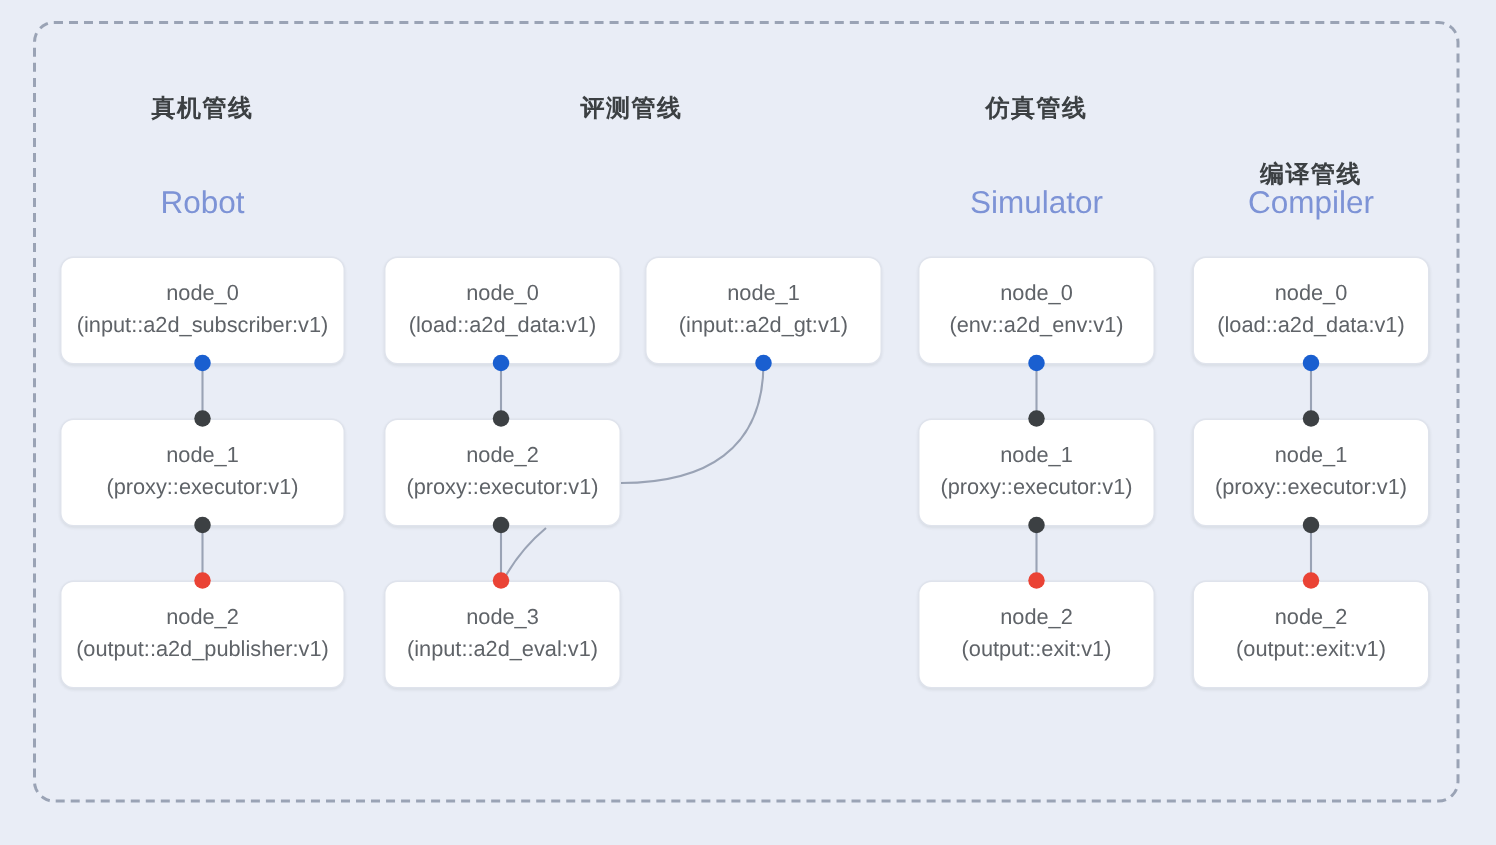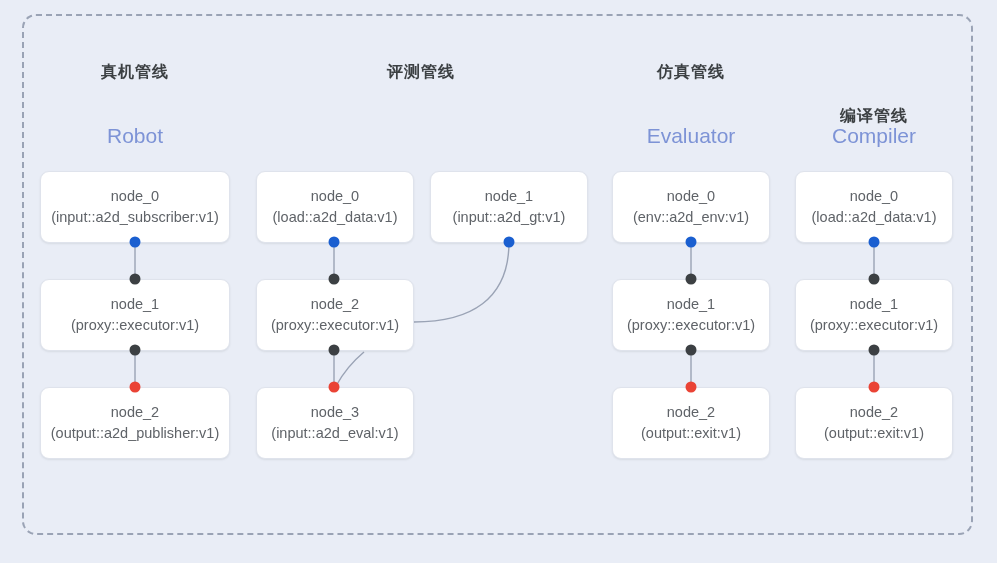"Evaluator" div.col-sub { text: Evaluator -> Simulator }
